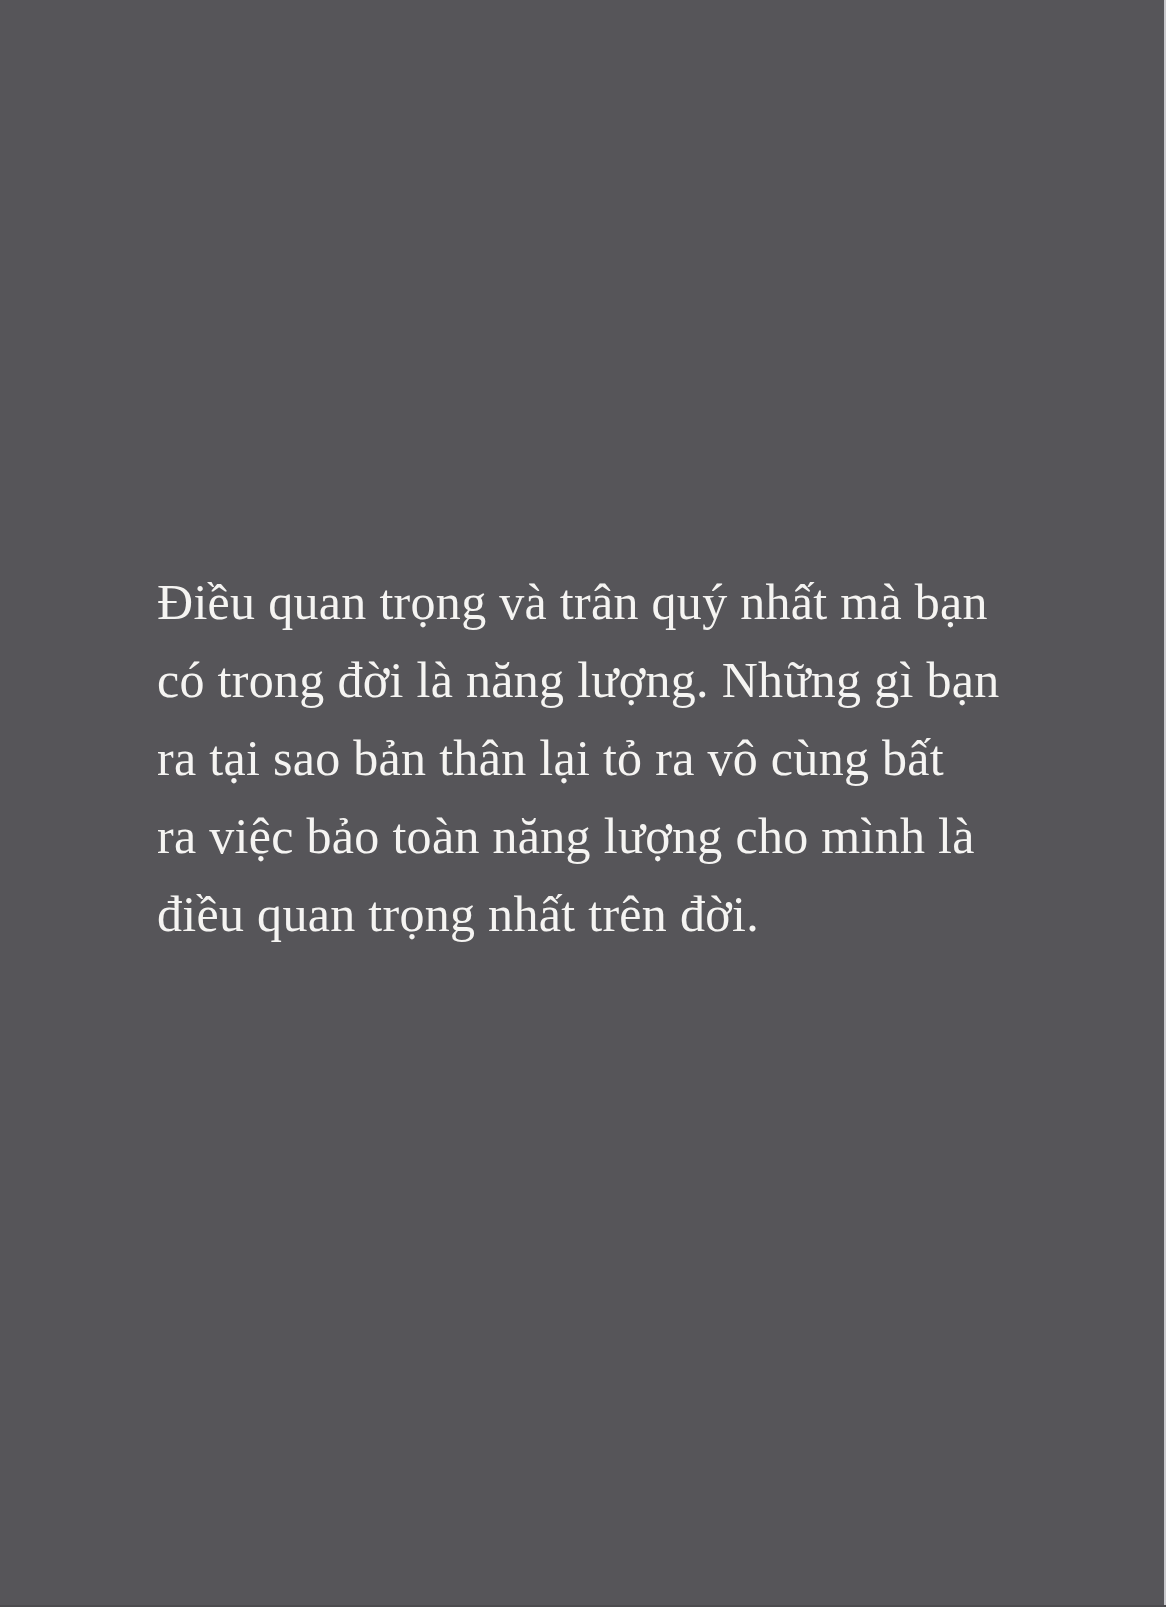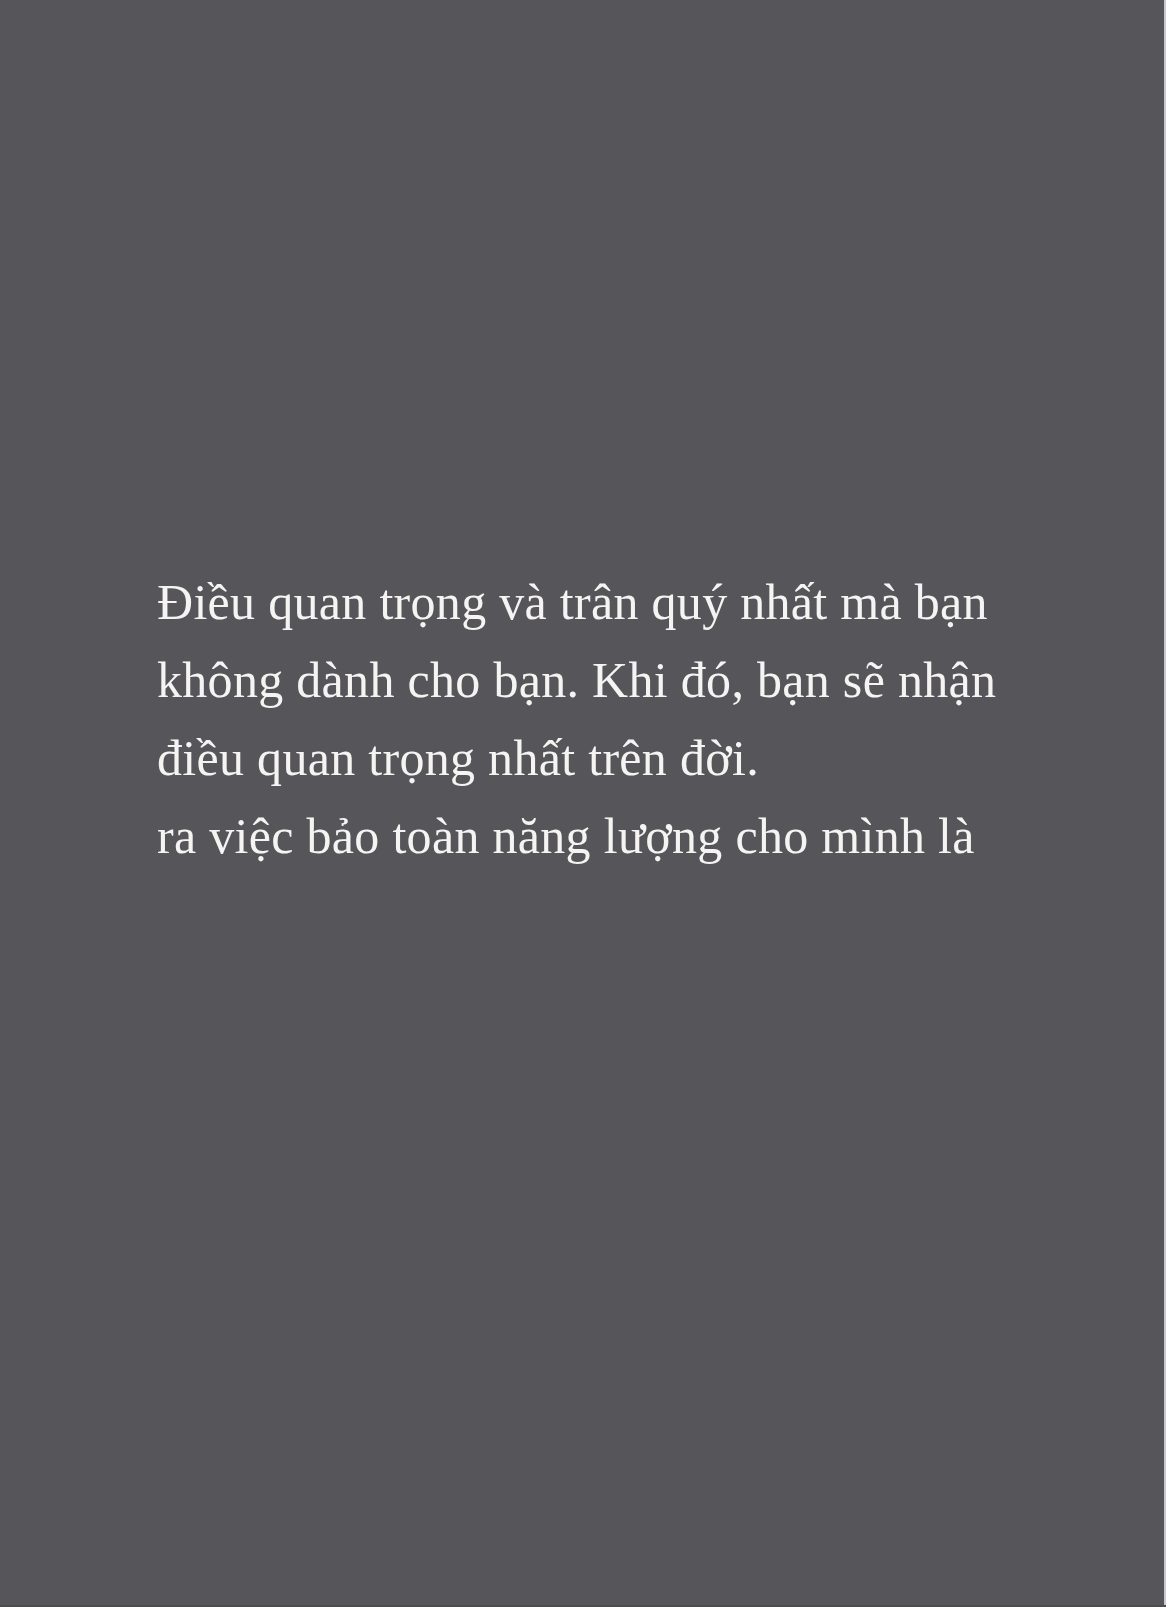"có trong đời là năng" div.quote-line { html: none -> <div>có trong đời là năng lượng. Những gì bạn</div> }
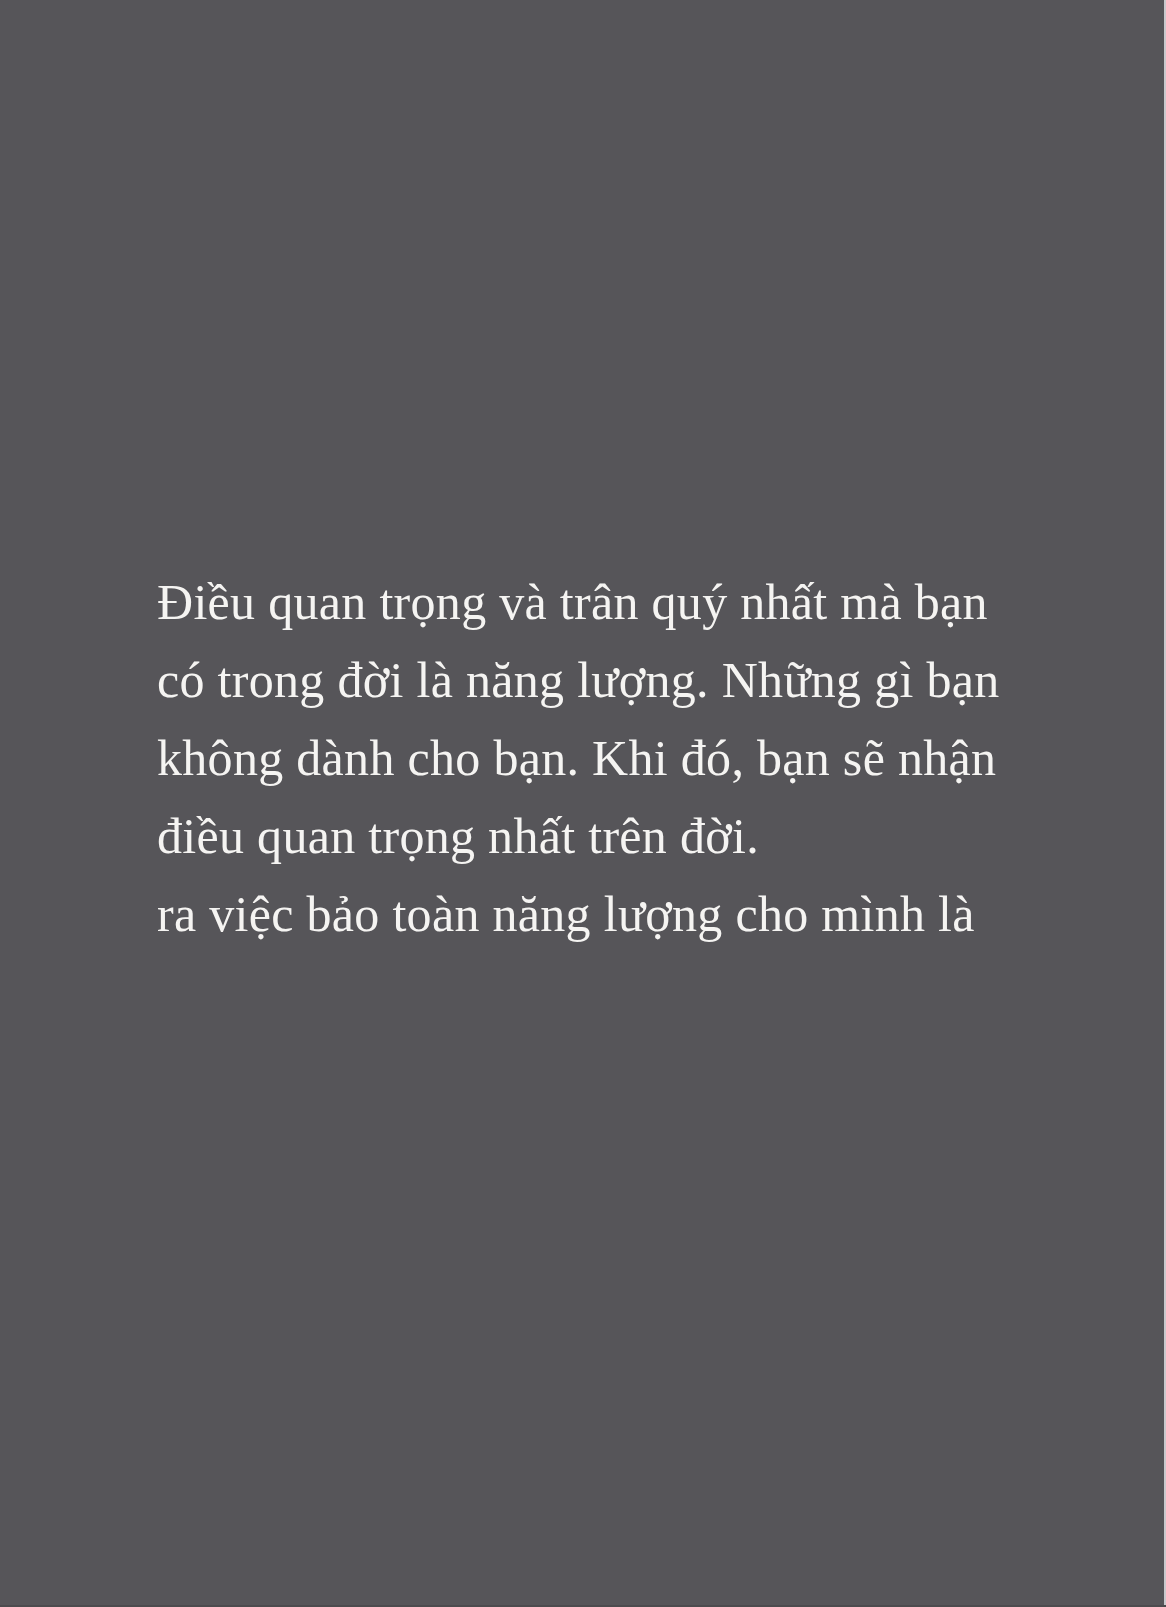"ra tại sao bản thân" div.quote-line { html: none -> <div>ra tại sao bản thân lại tỏ ra vô cùng bất</div> }
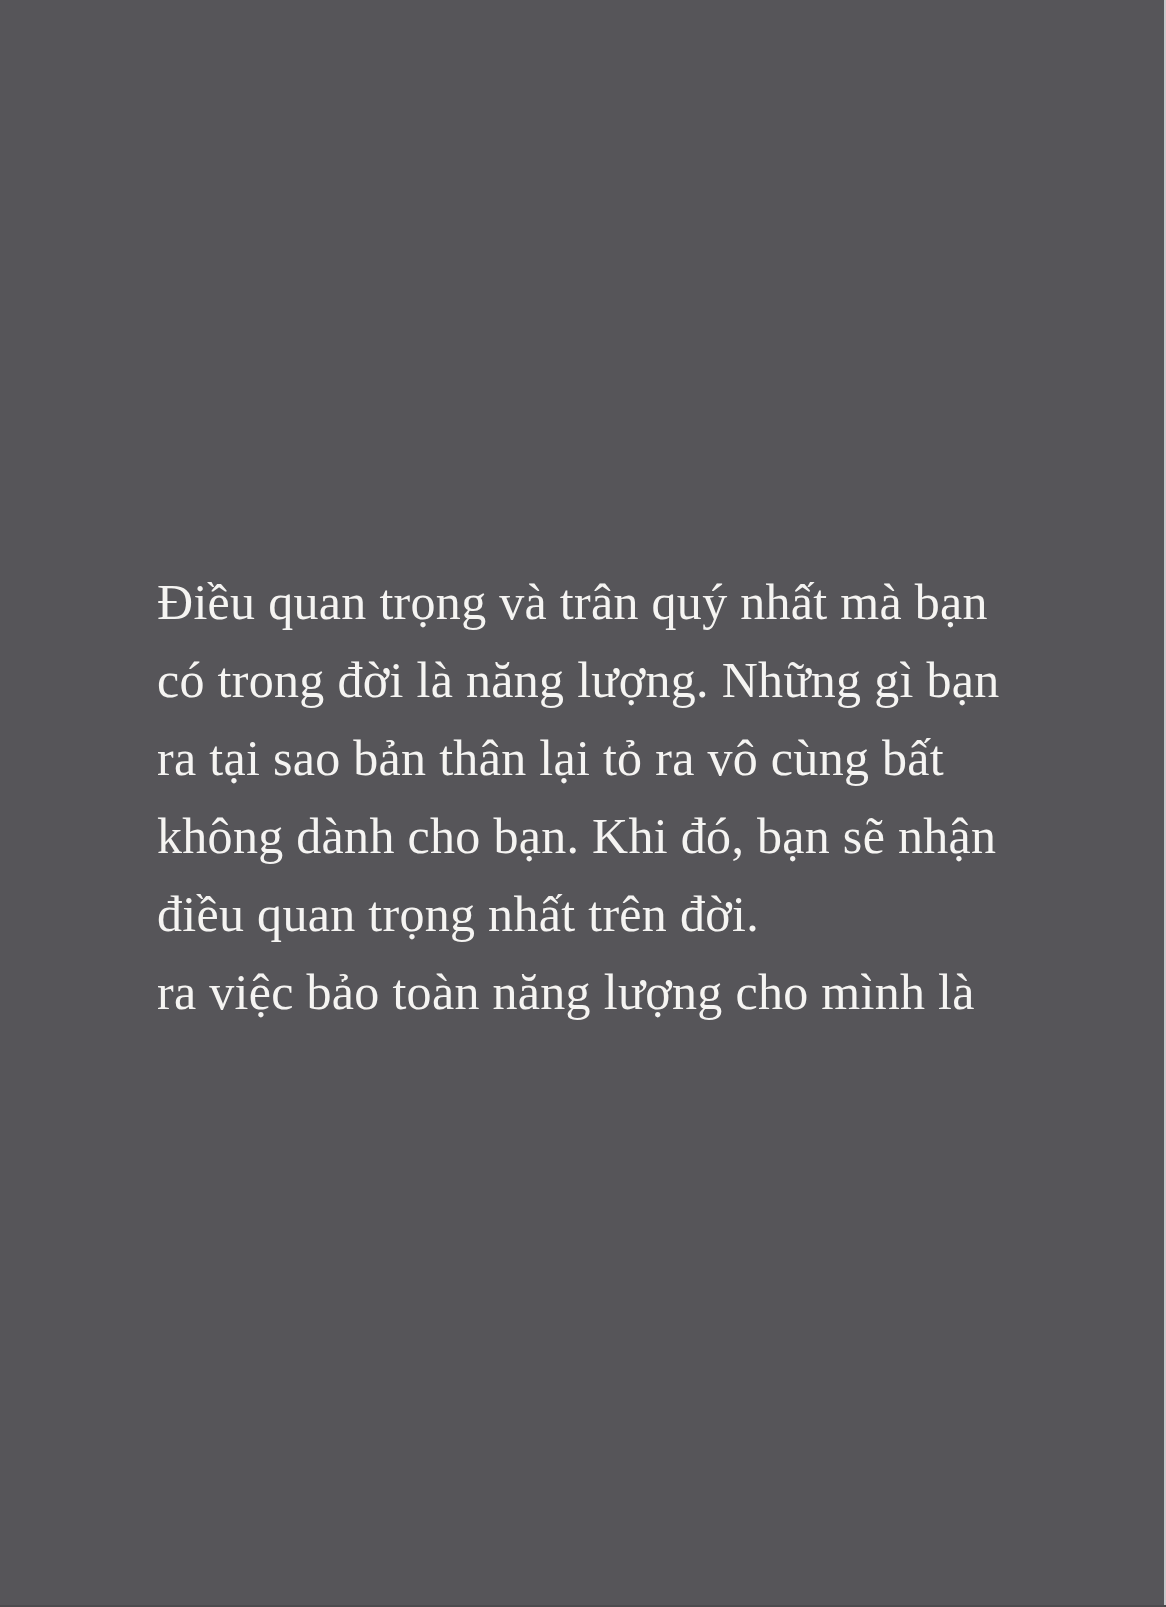"không dành cho bạn. Khi" div.quote-line { html: <div>không dành cho bạn. Khi đó, bạn sẽ nhận</div> -> none }
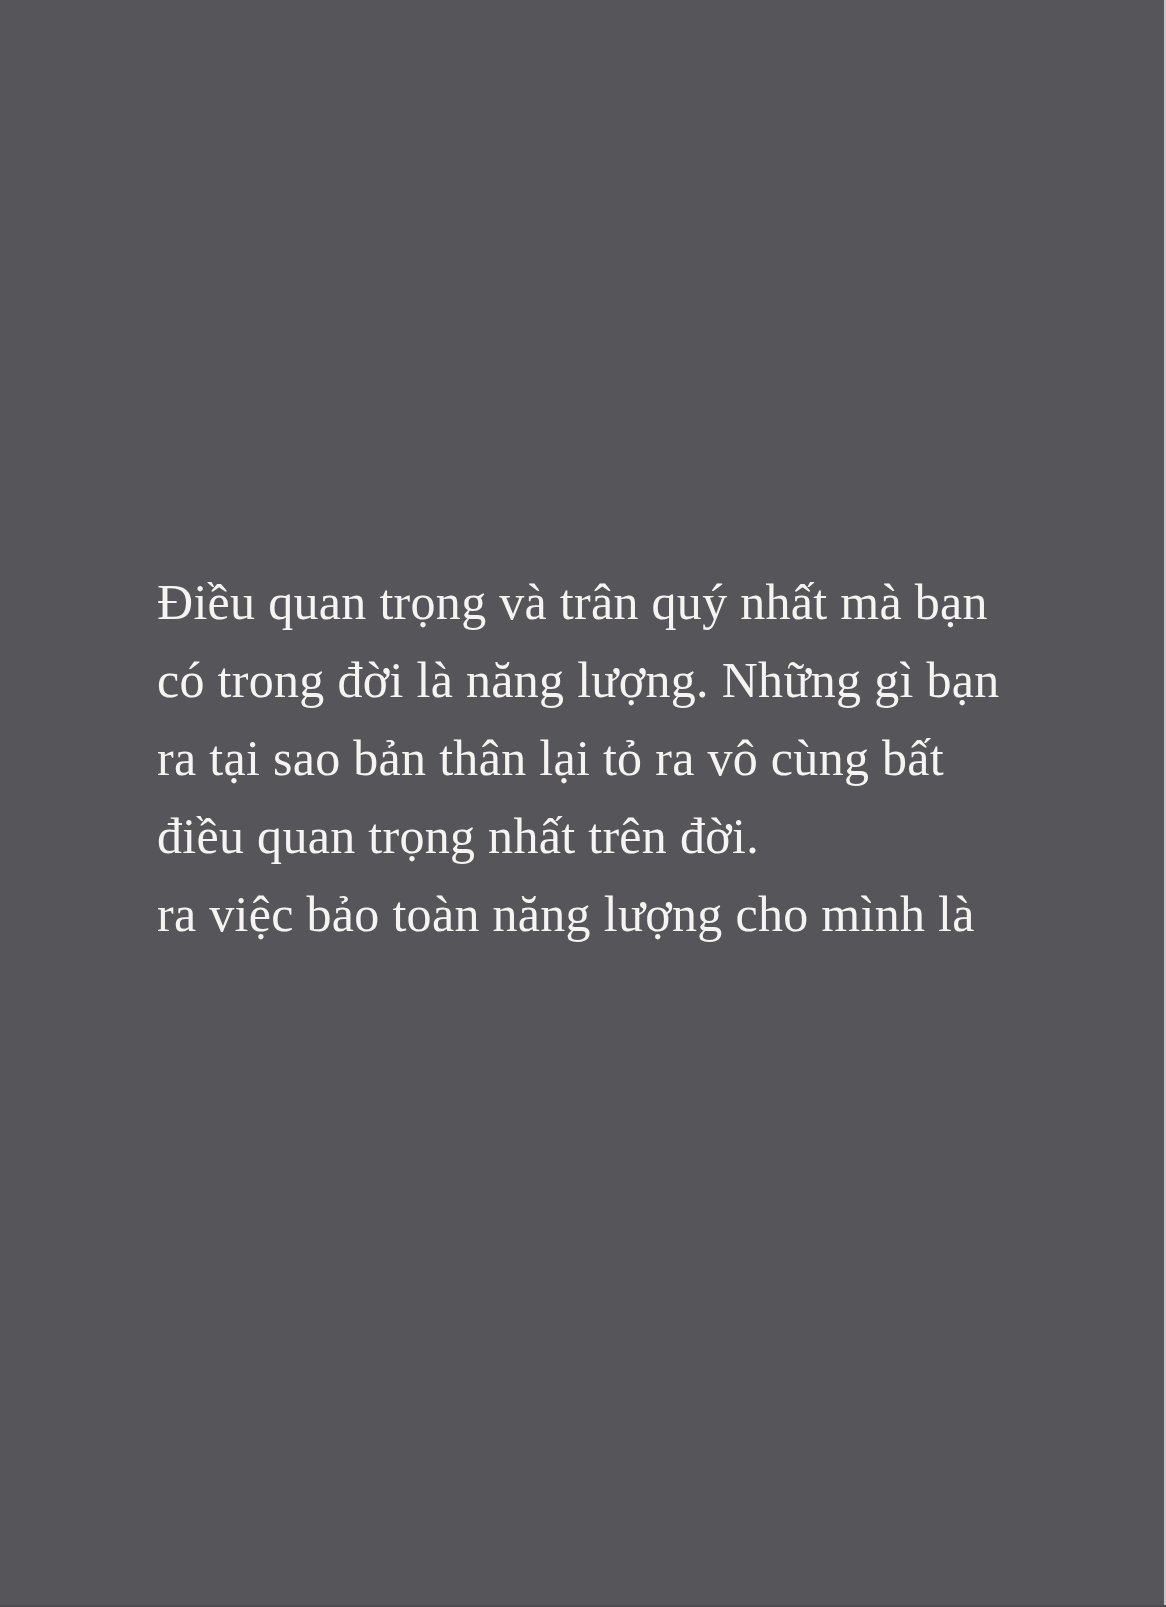"điều quan trọng nhất trên" div.quote-line { order: before "ra việc bảo toàn năng" -> after "ra việc bảo toàn năng" }
